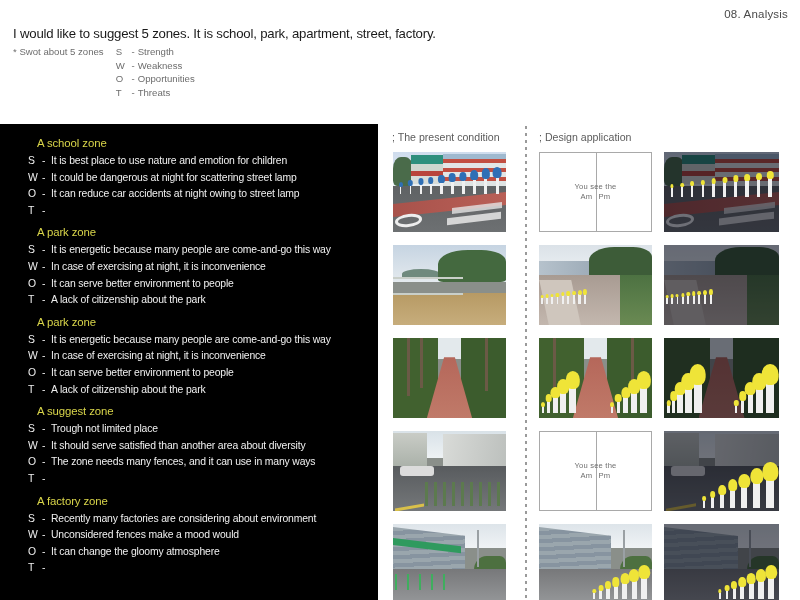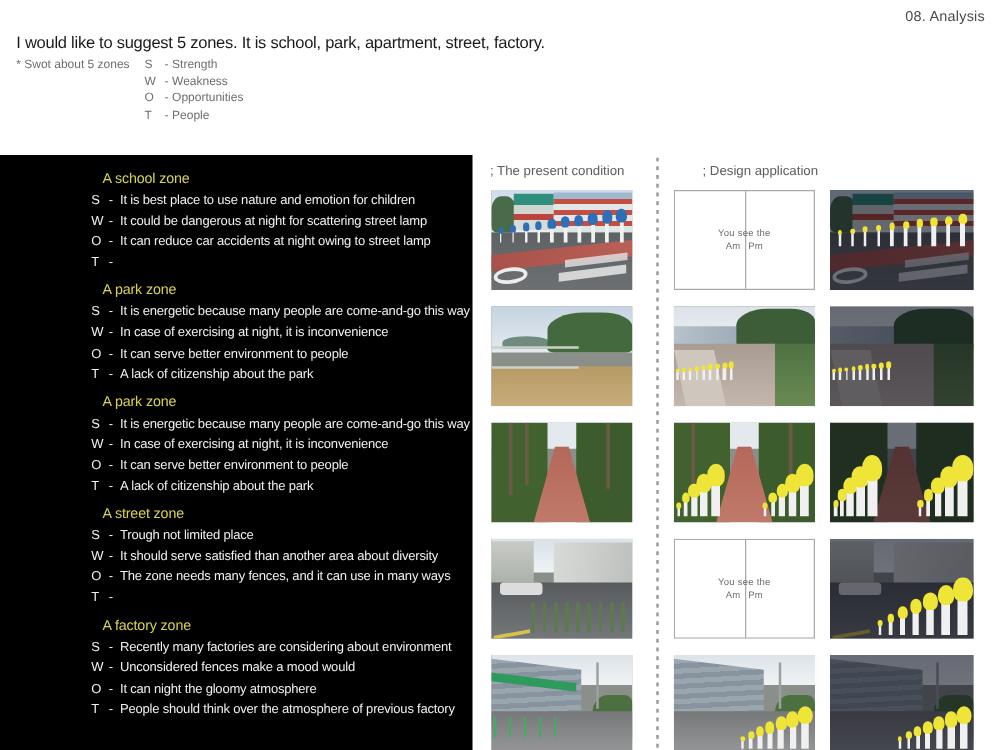"People" span.swot-val { text: People -> Threats }
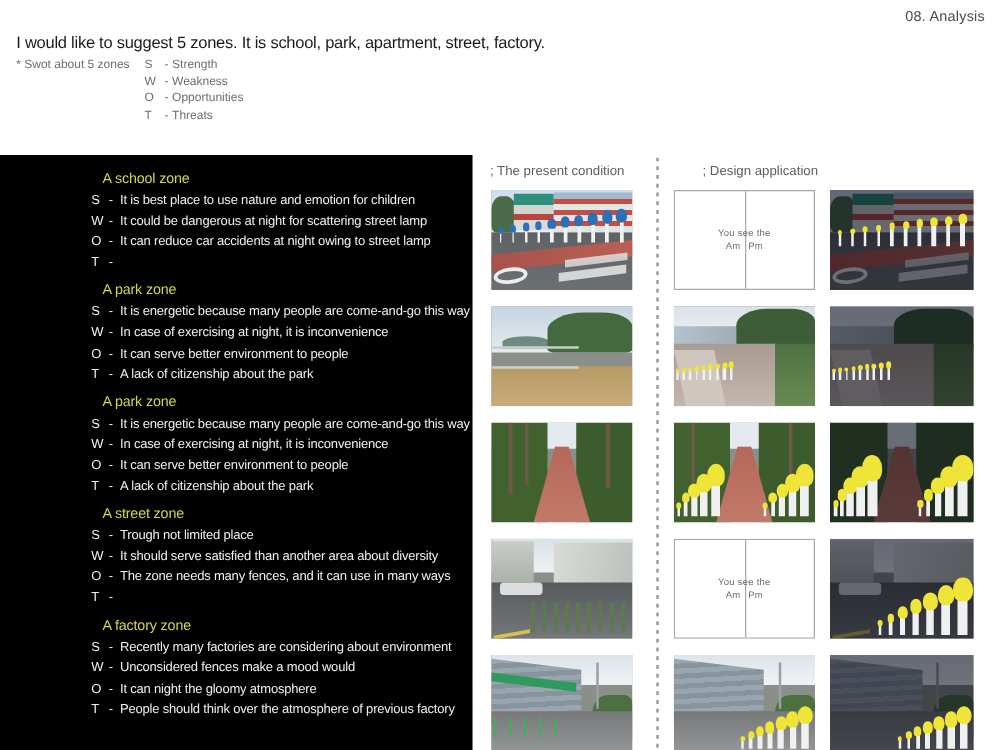"A school zone" .zone-block { margin-left: 45px -> none }
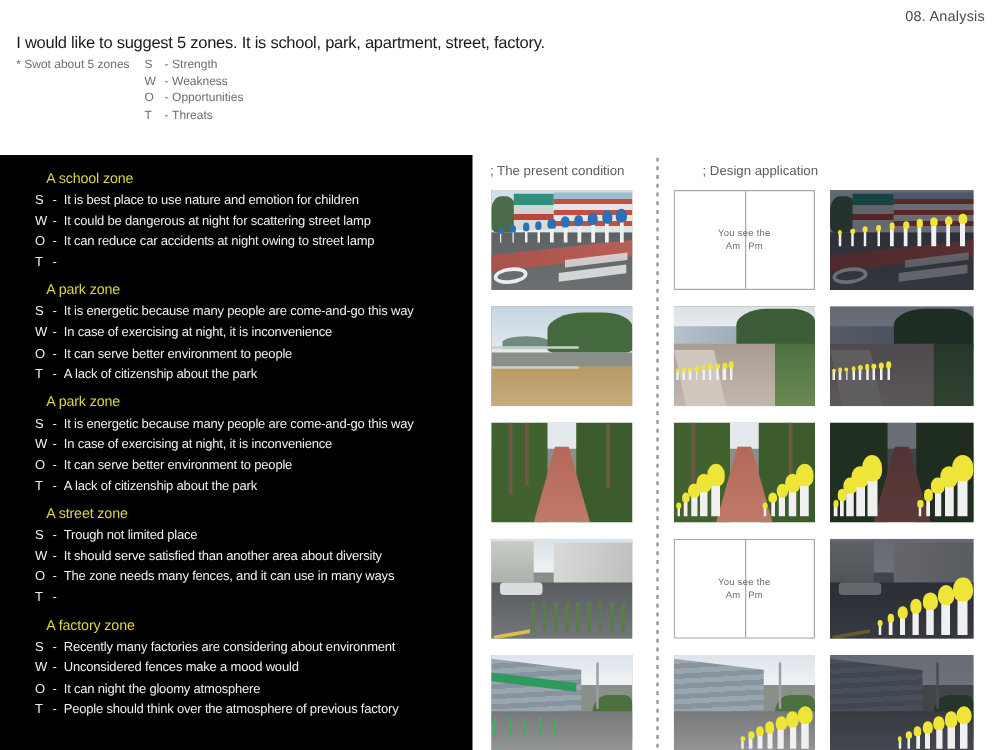"; Design application" #head-design { left: 562px -> 539px }
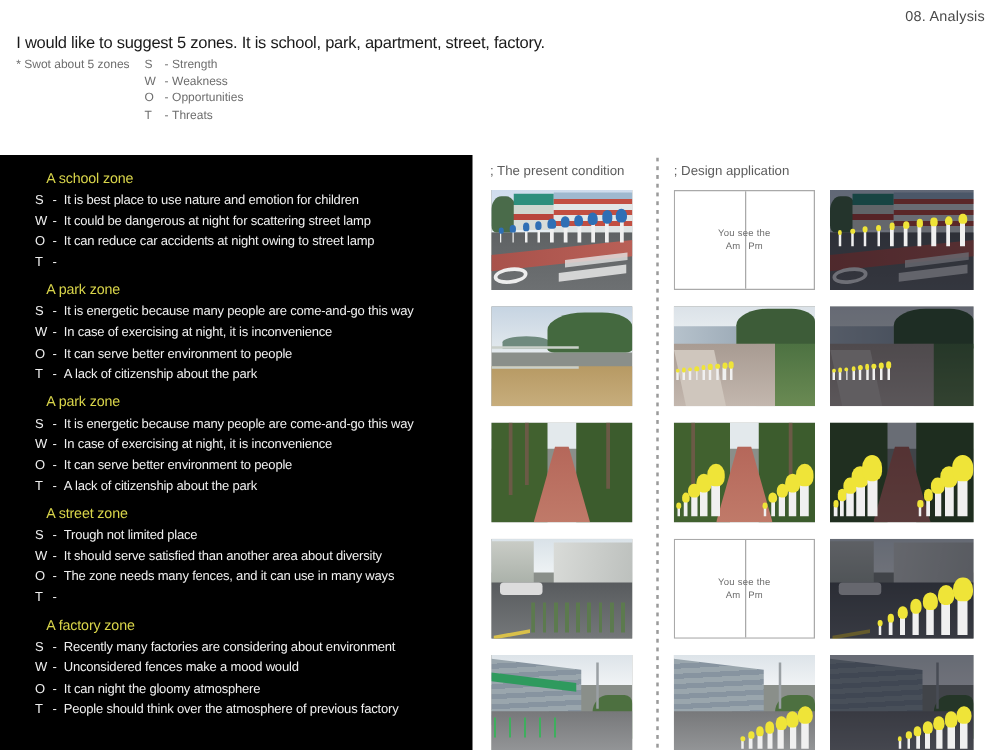"A street zone" div.zone-title { text: street -> suggest }
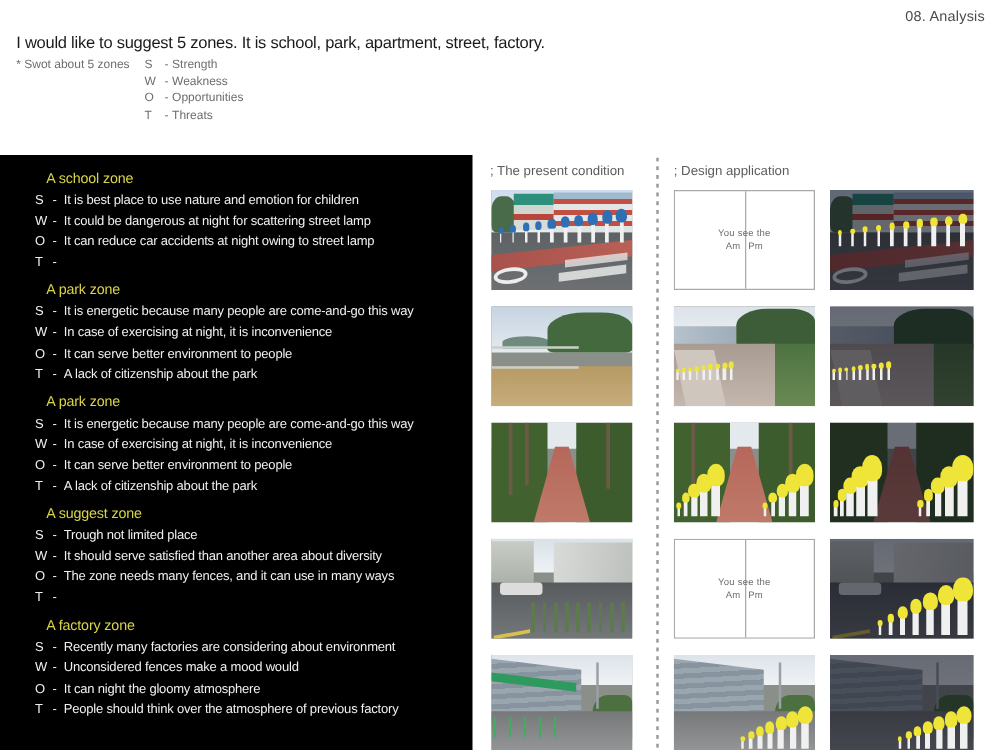"It can night the gloomy" span.zl-text { text: night -> change }
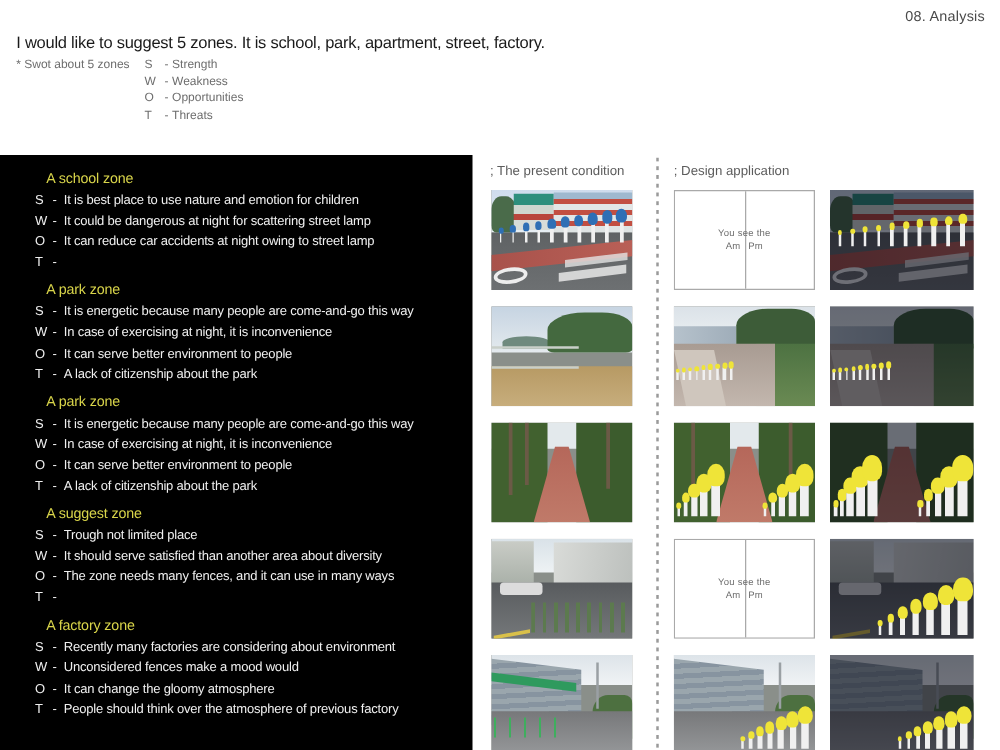"People should think over the" span.zl-text { html: <span>People should think over the atmosphere of previous factory</span> -> none }
